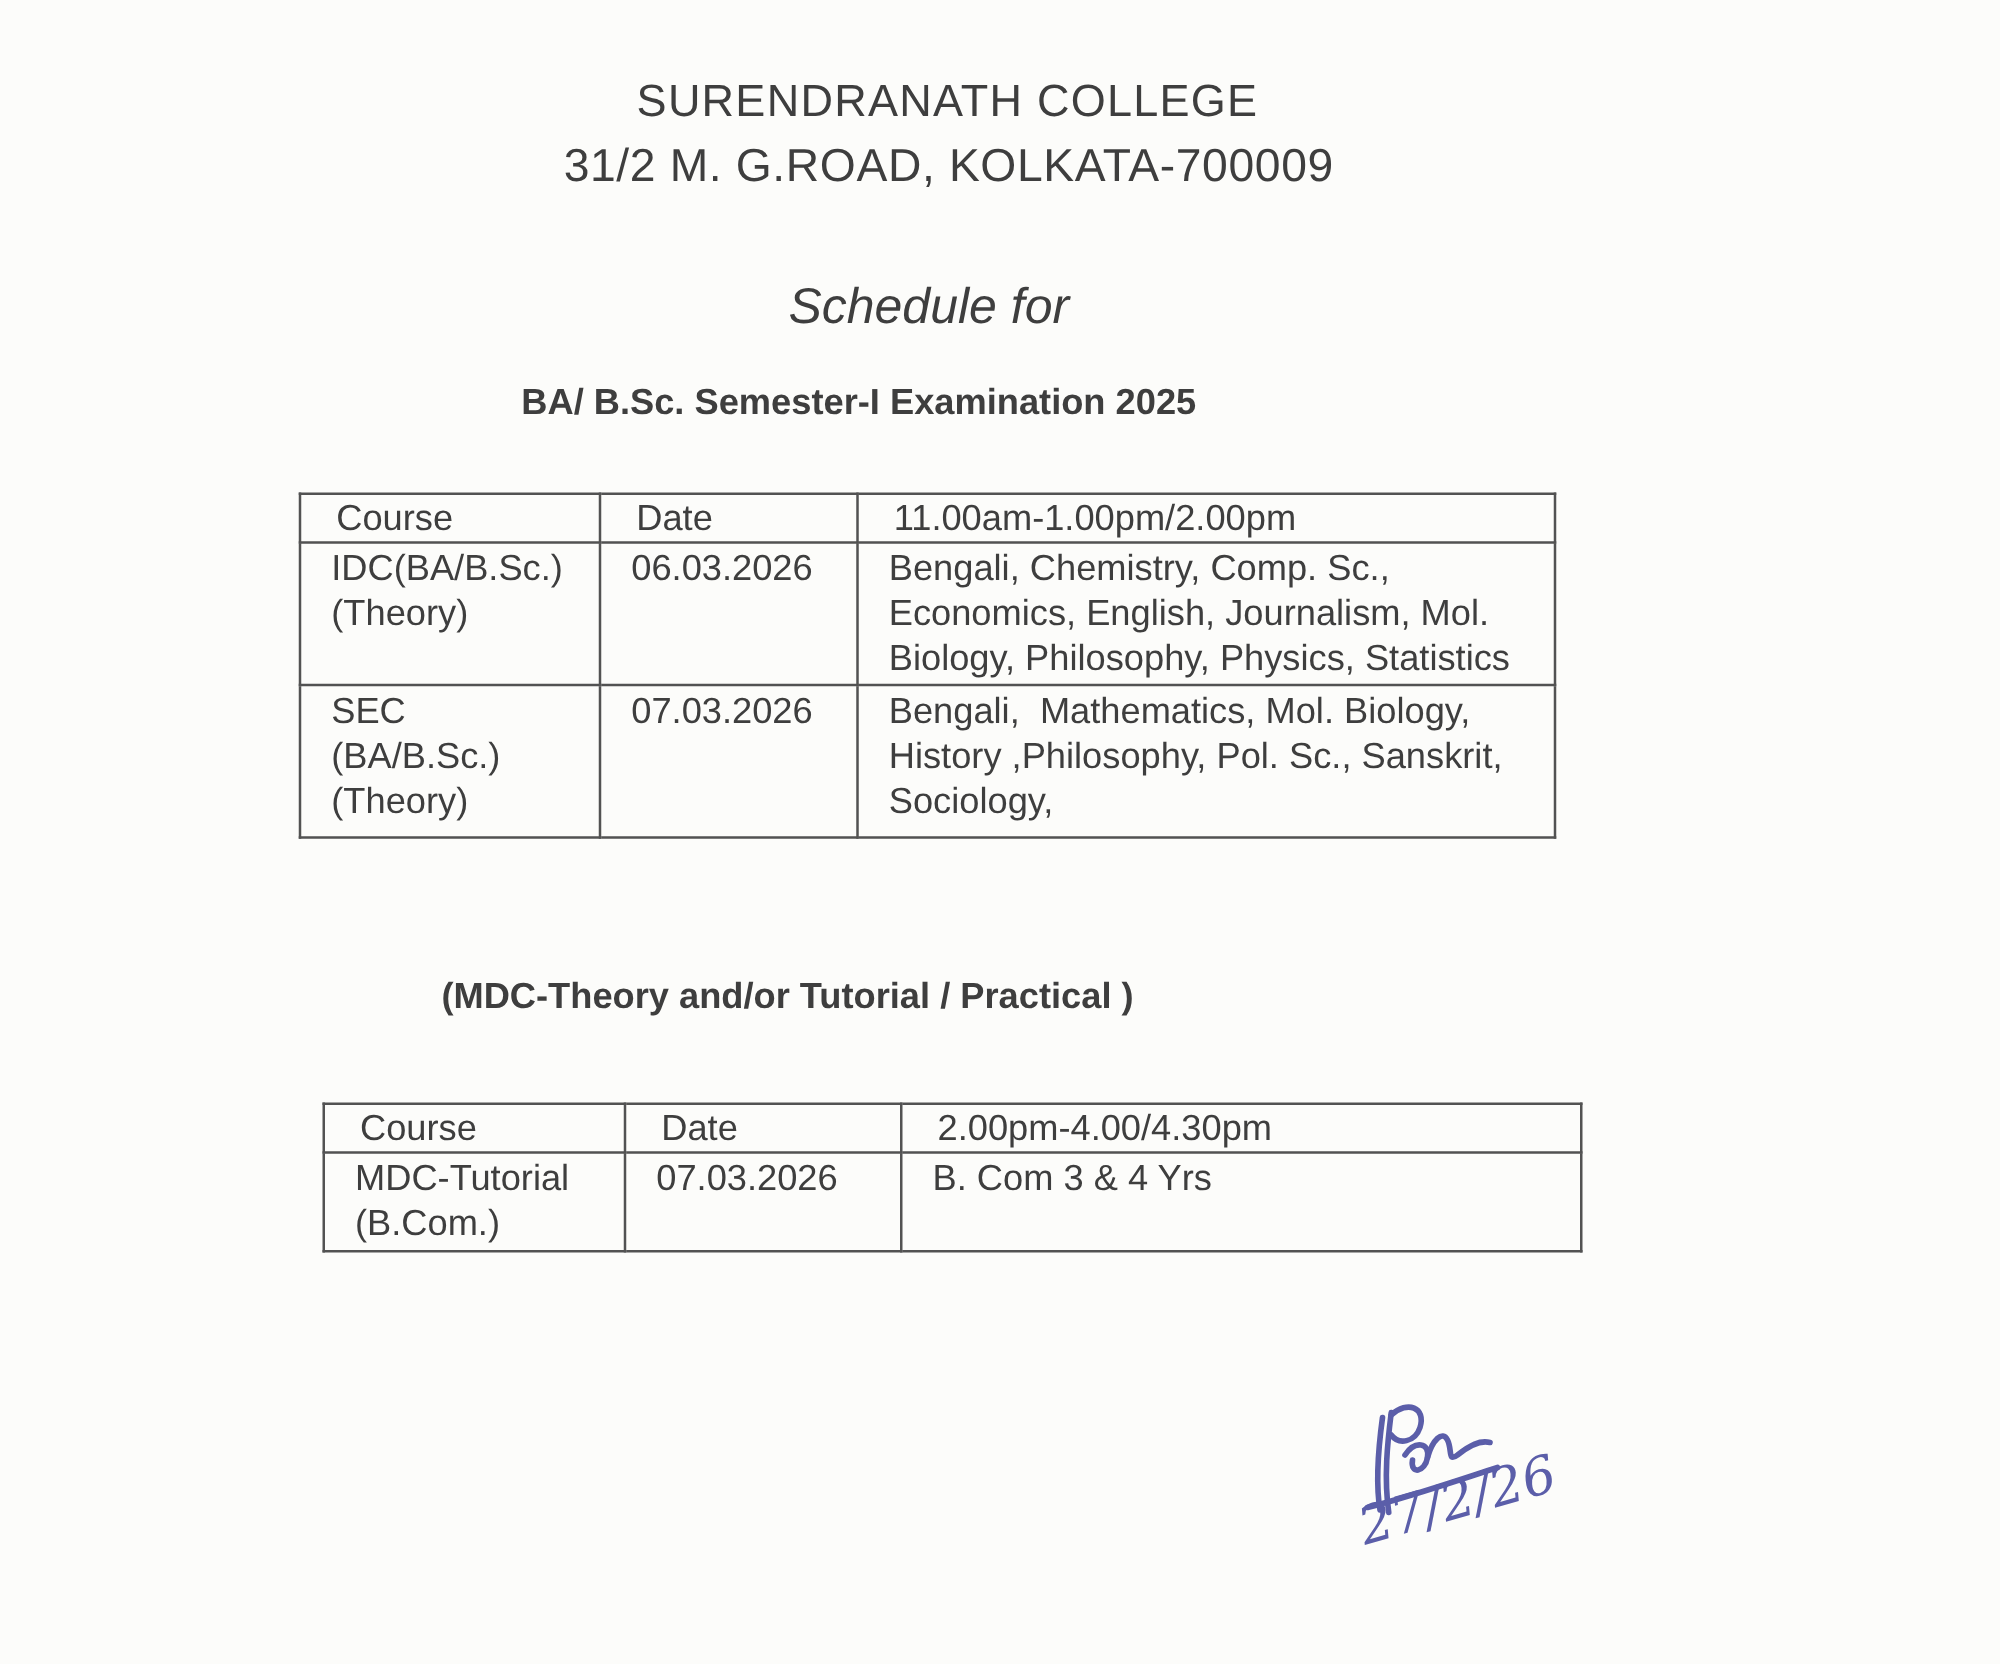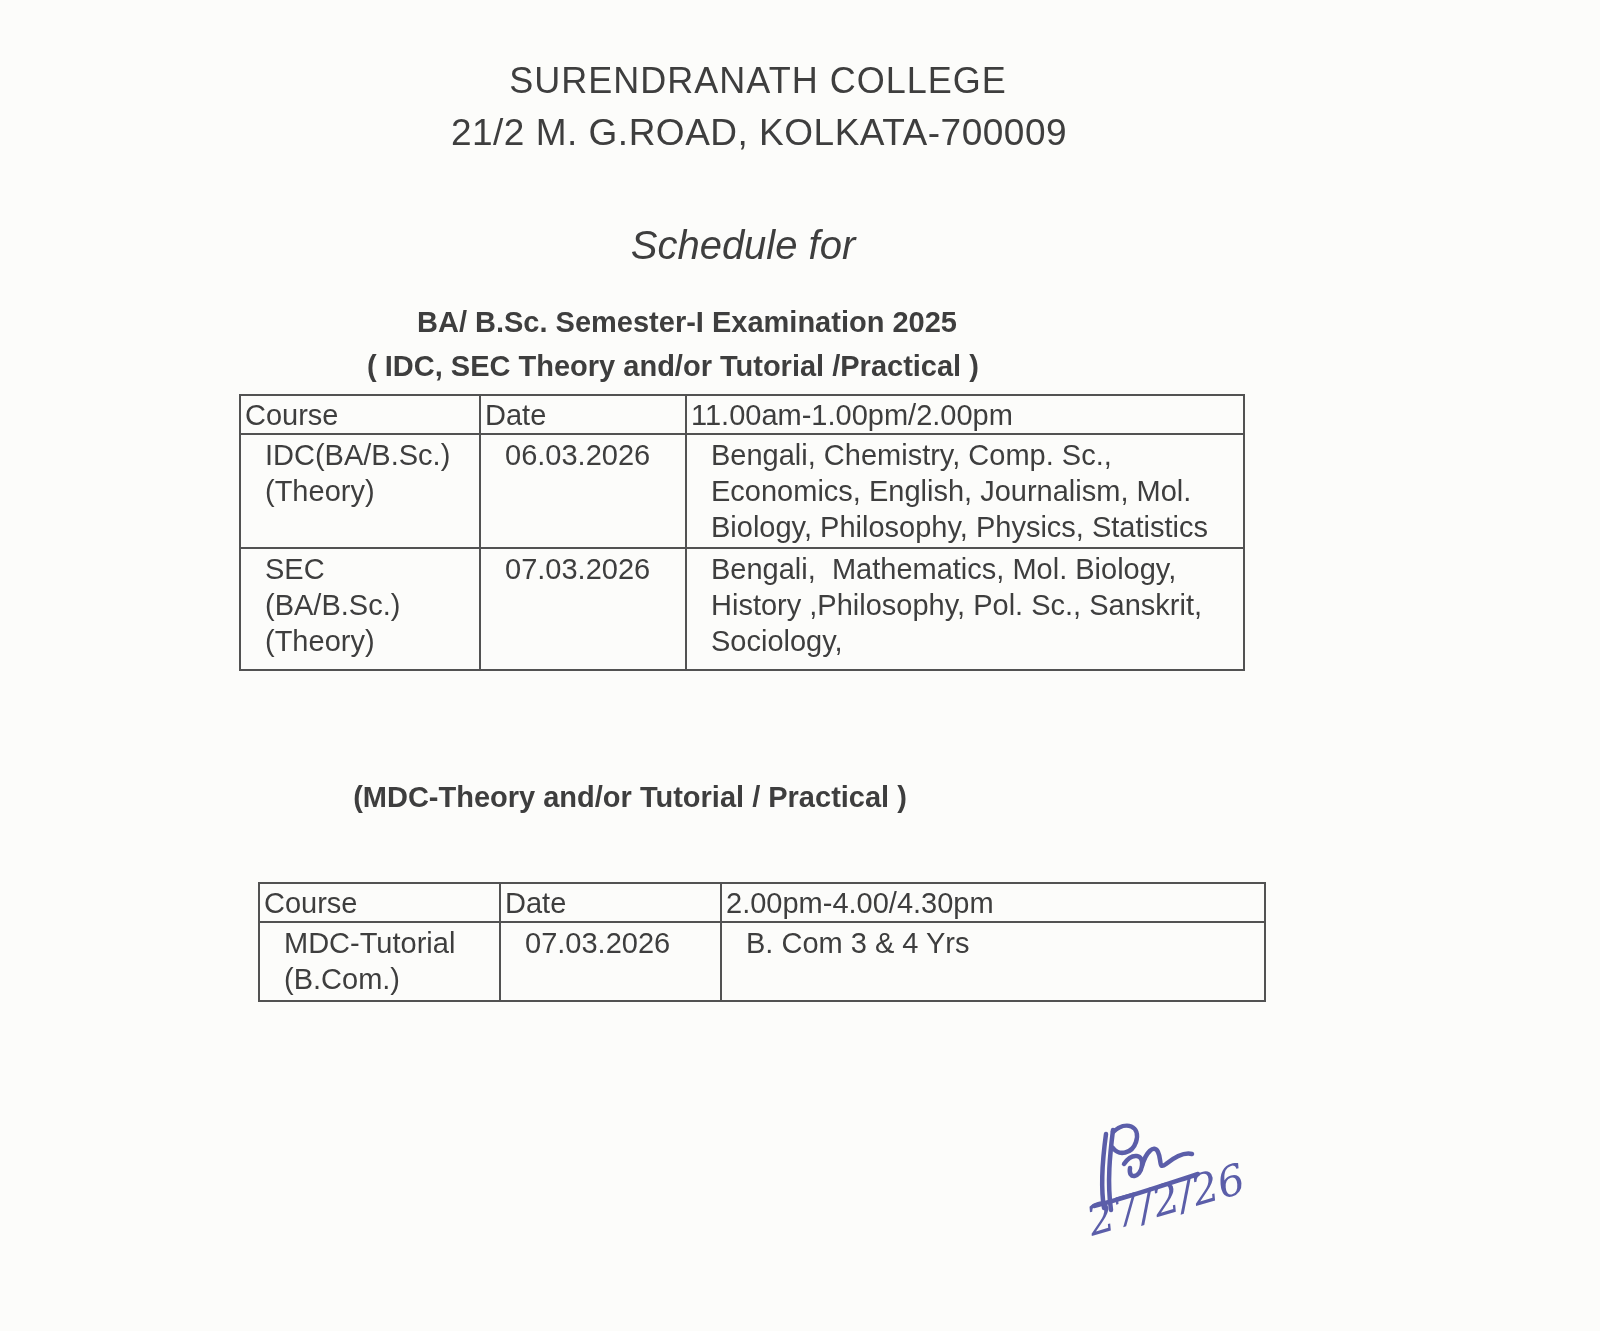"21/2 M. G.ROAD, KOLKATA-700009" div.centered { text: 21/2 -> 31/2 }
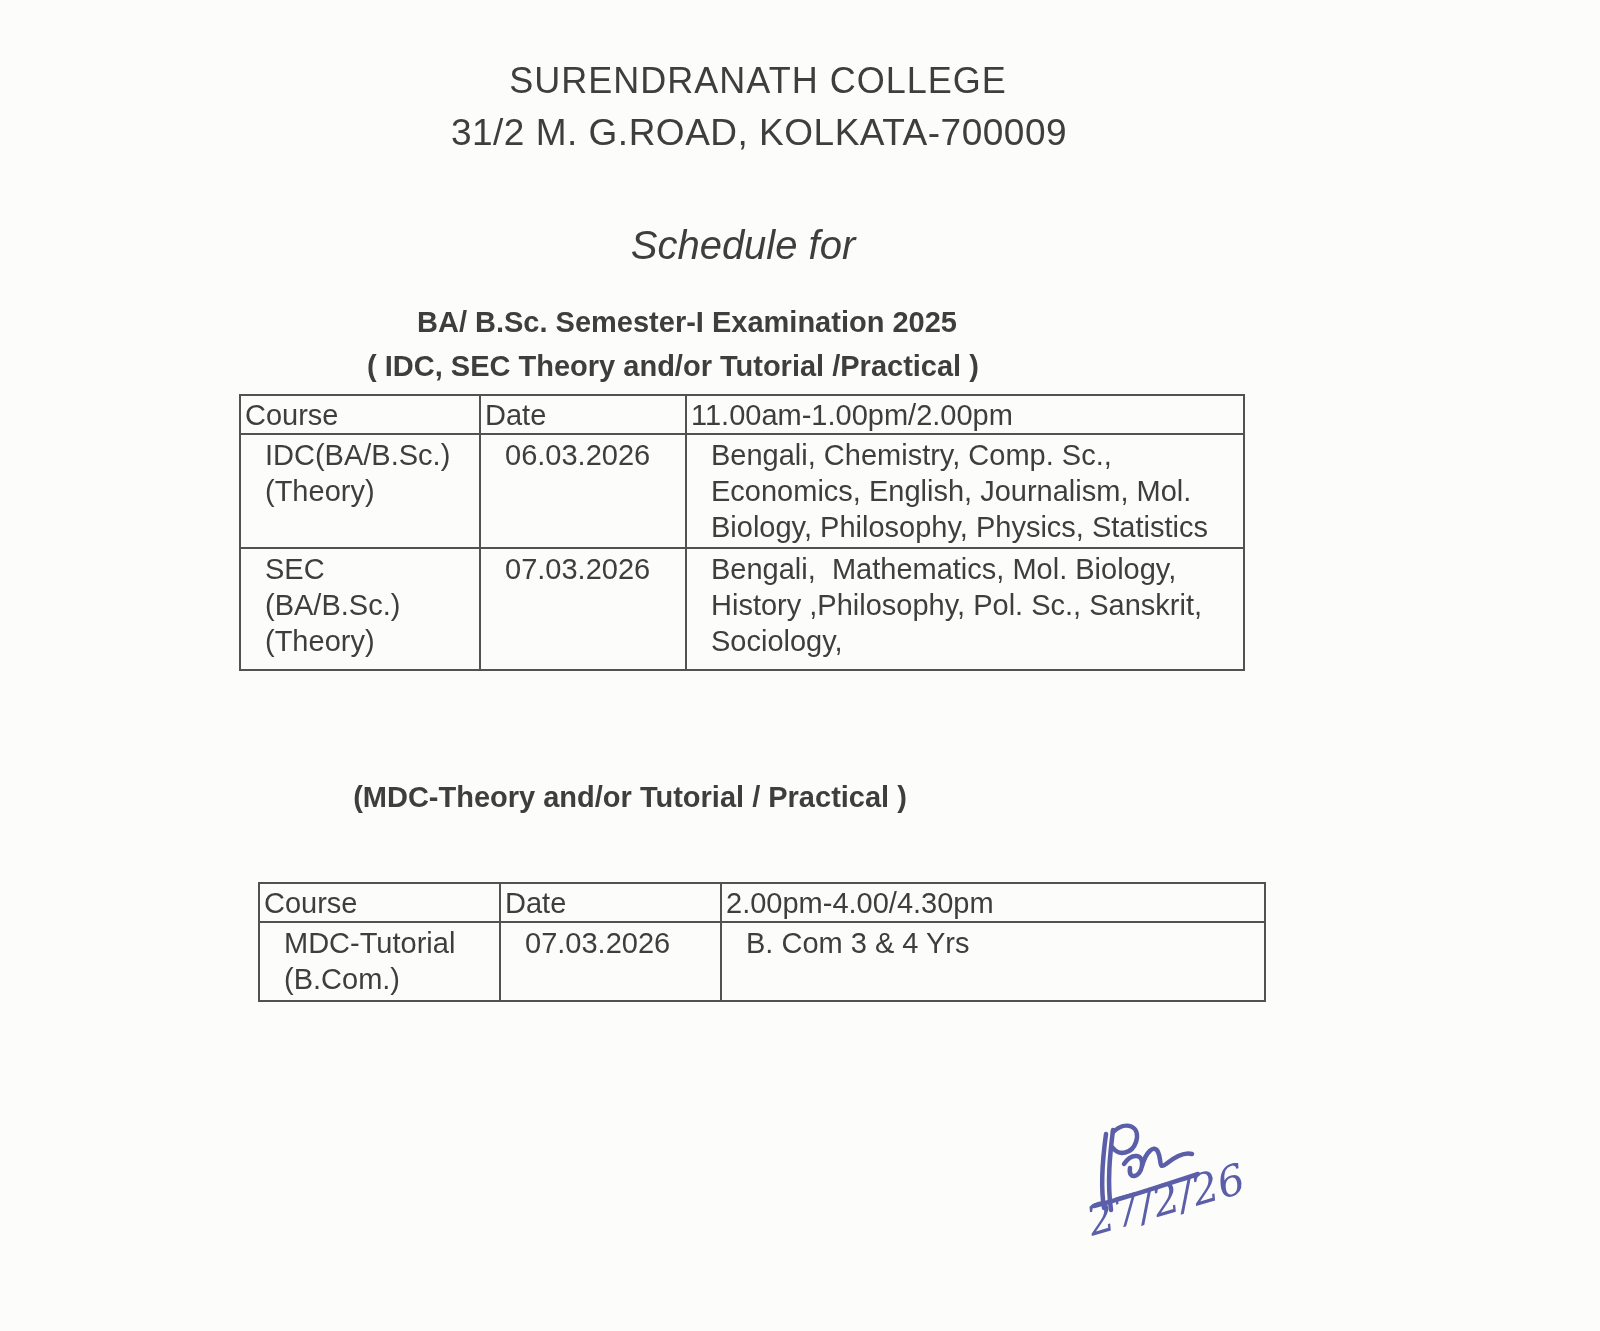"( IDC, SEC Theory and/or" div.centered { html: <div>( IDC, SEC Theory and/or Tutorial /Practical )</div> -> none }
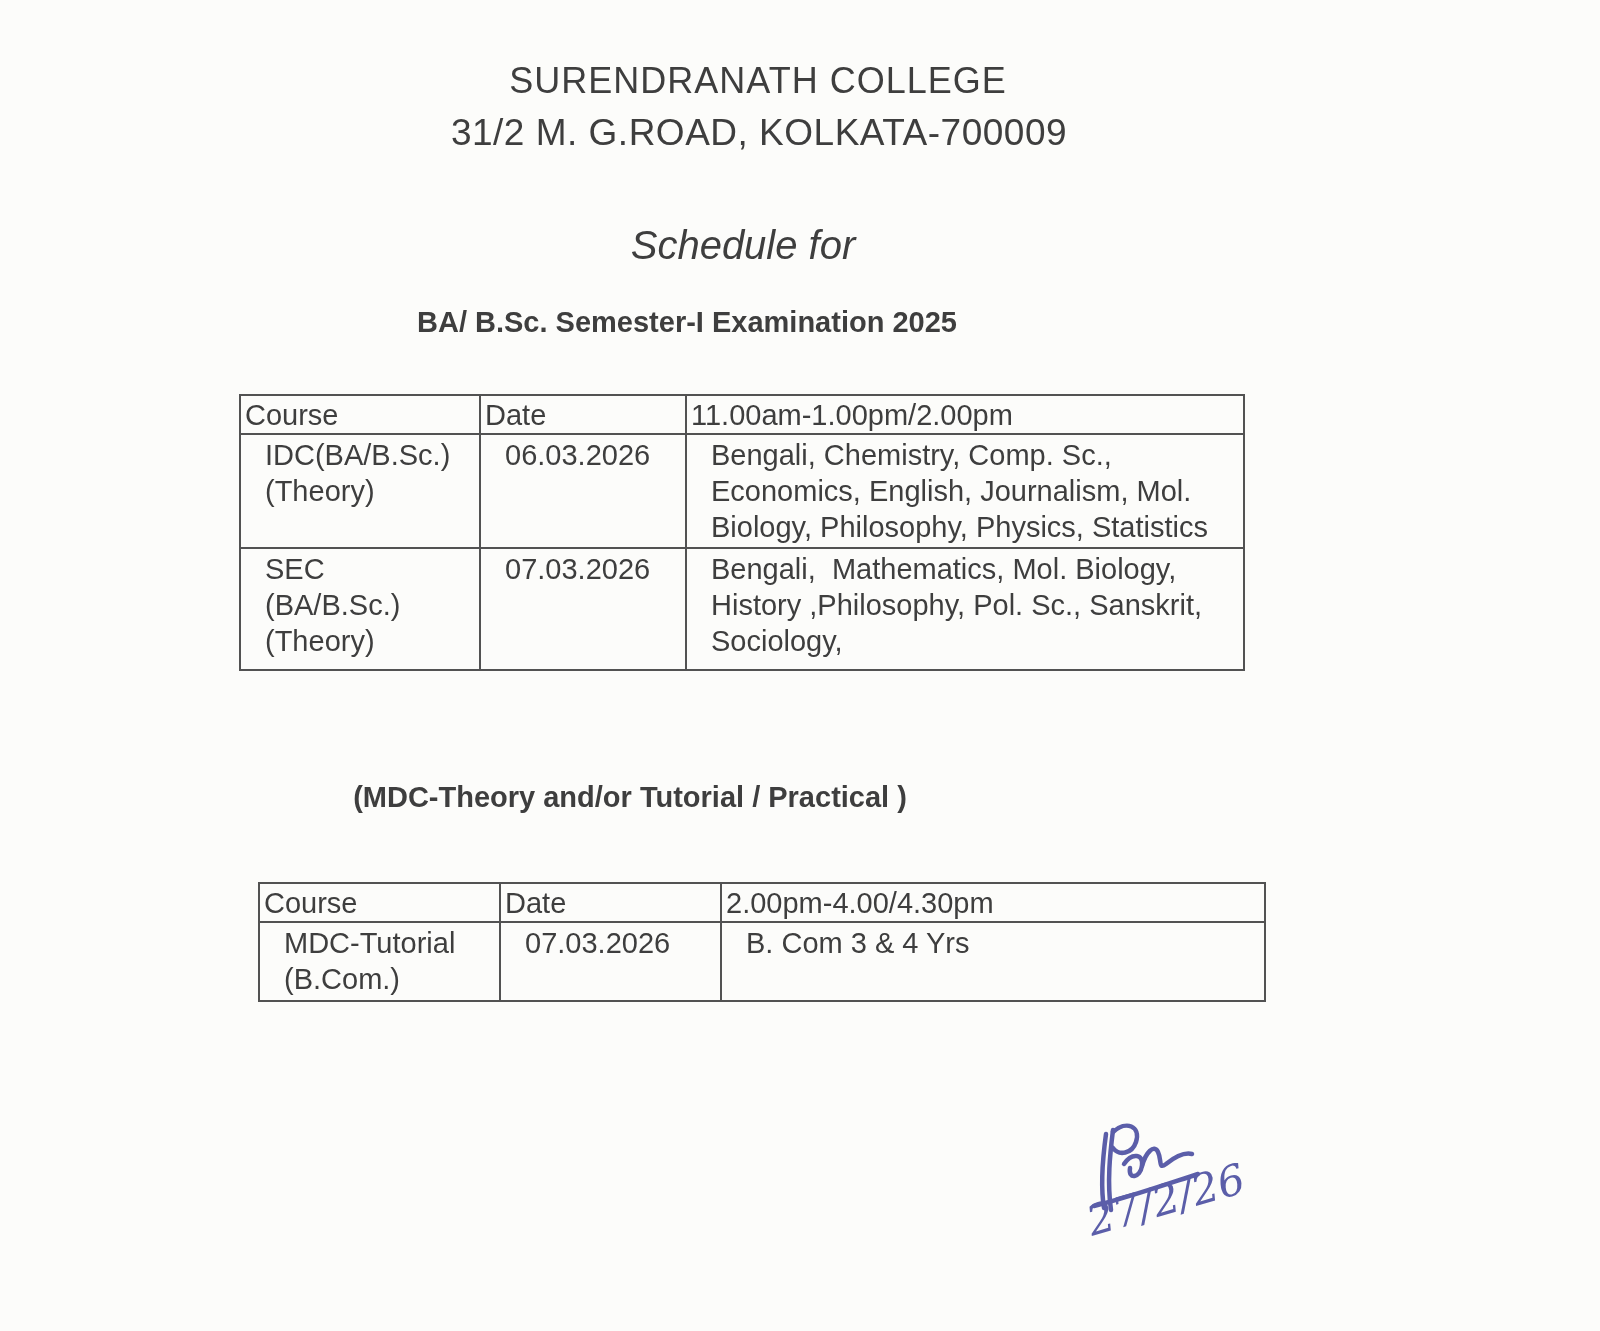"Course" table.sched th { padding: 0 4px -> 0 28px }
